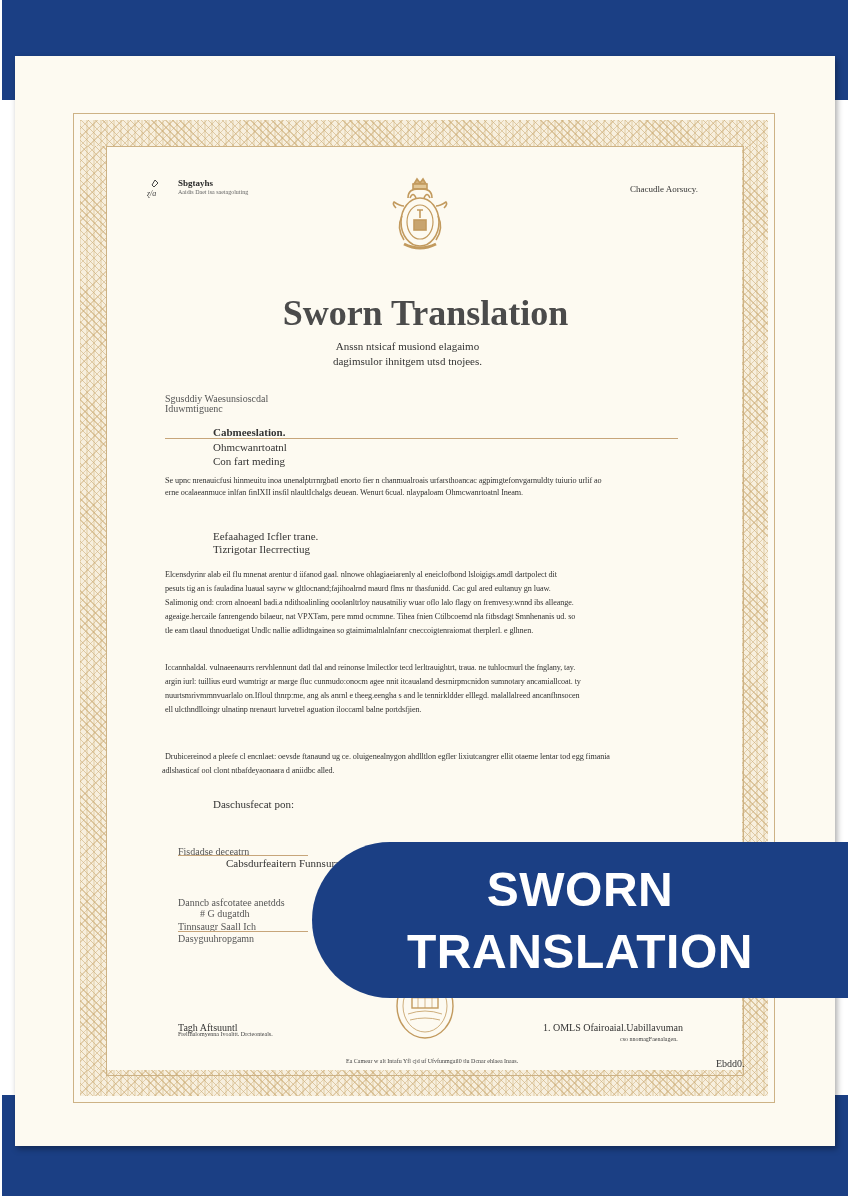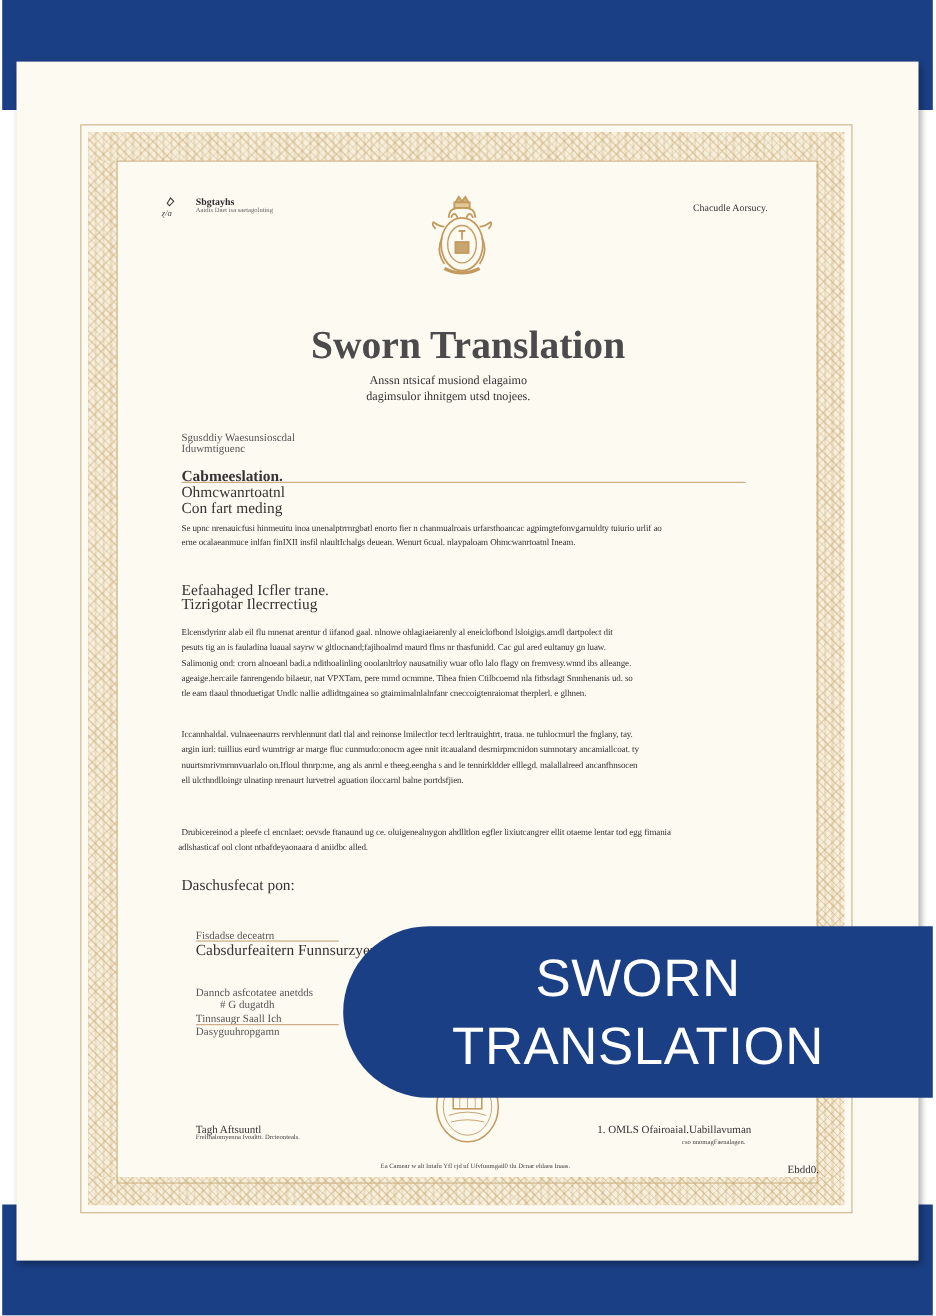"Cabmeeslation." .label { font-size: 14px -> 11px; margin-left: none -> 48px }
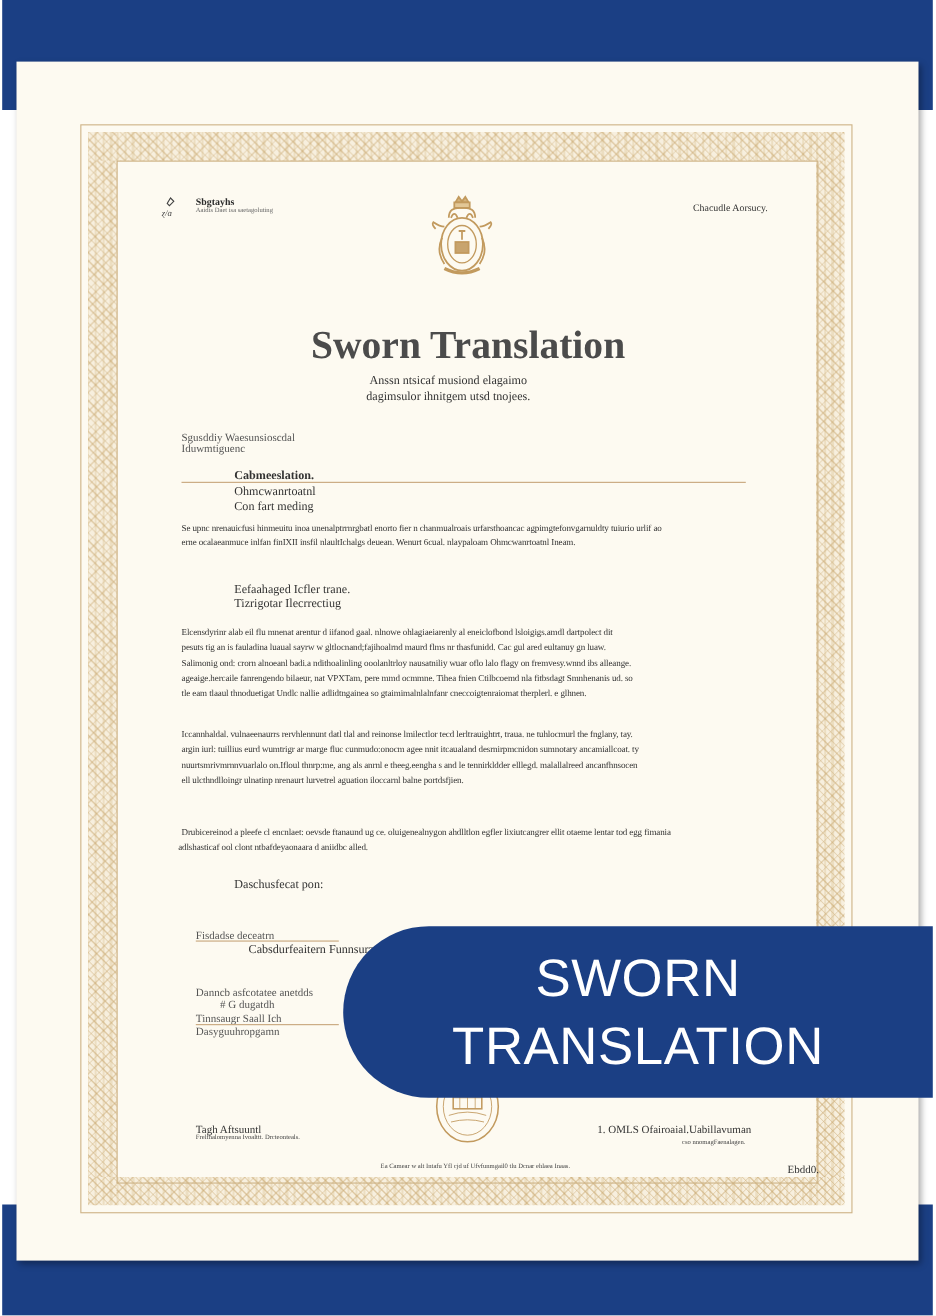"SWORN" .badge-line { font-weight: normal -> bold }
